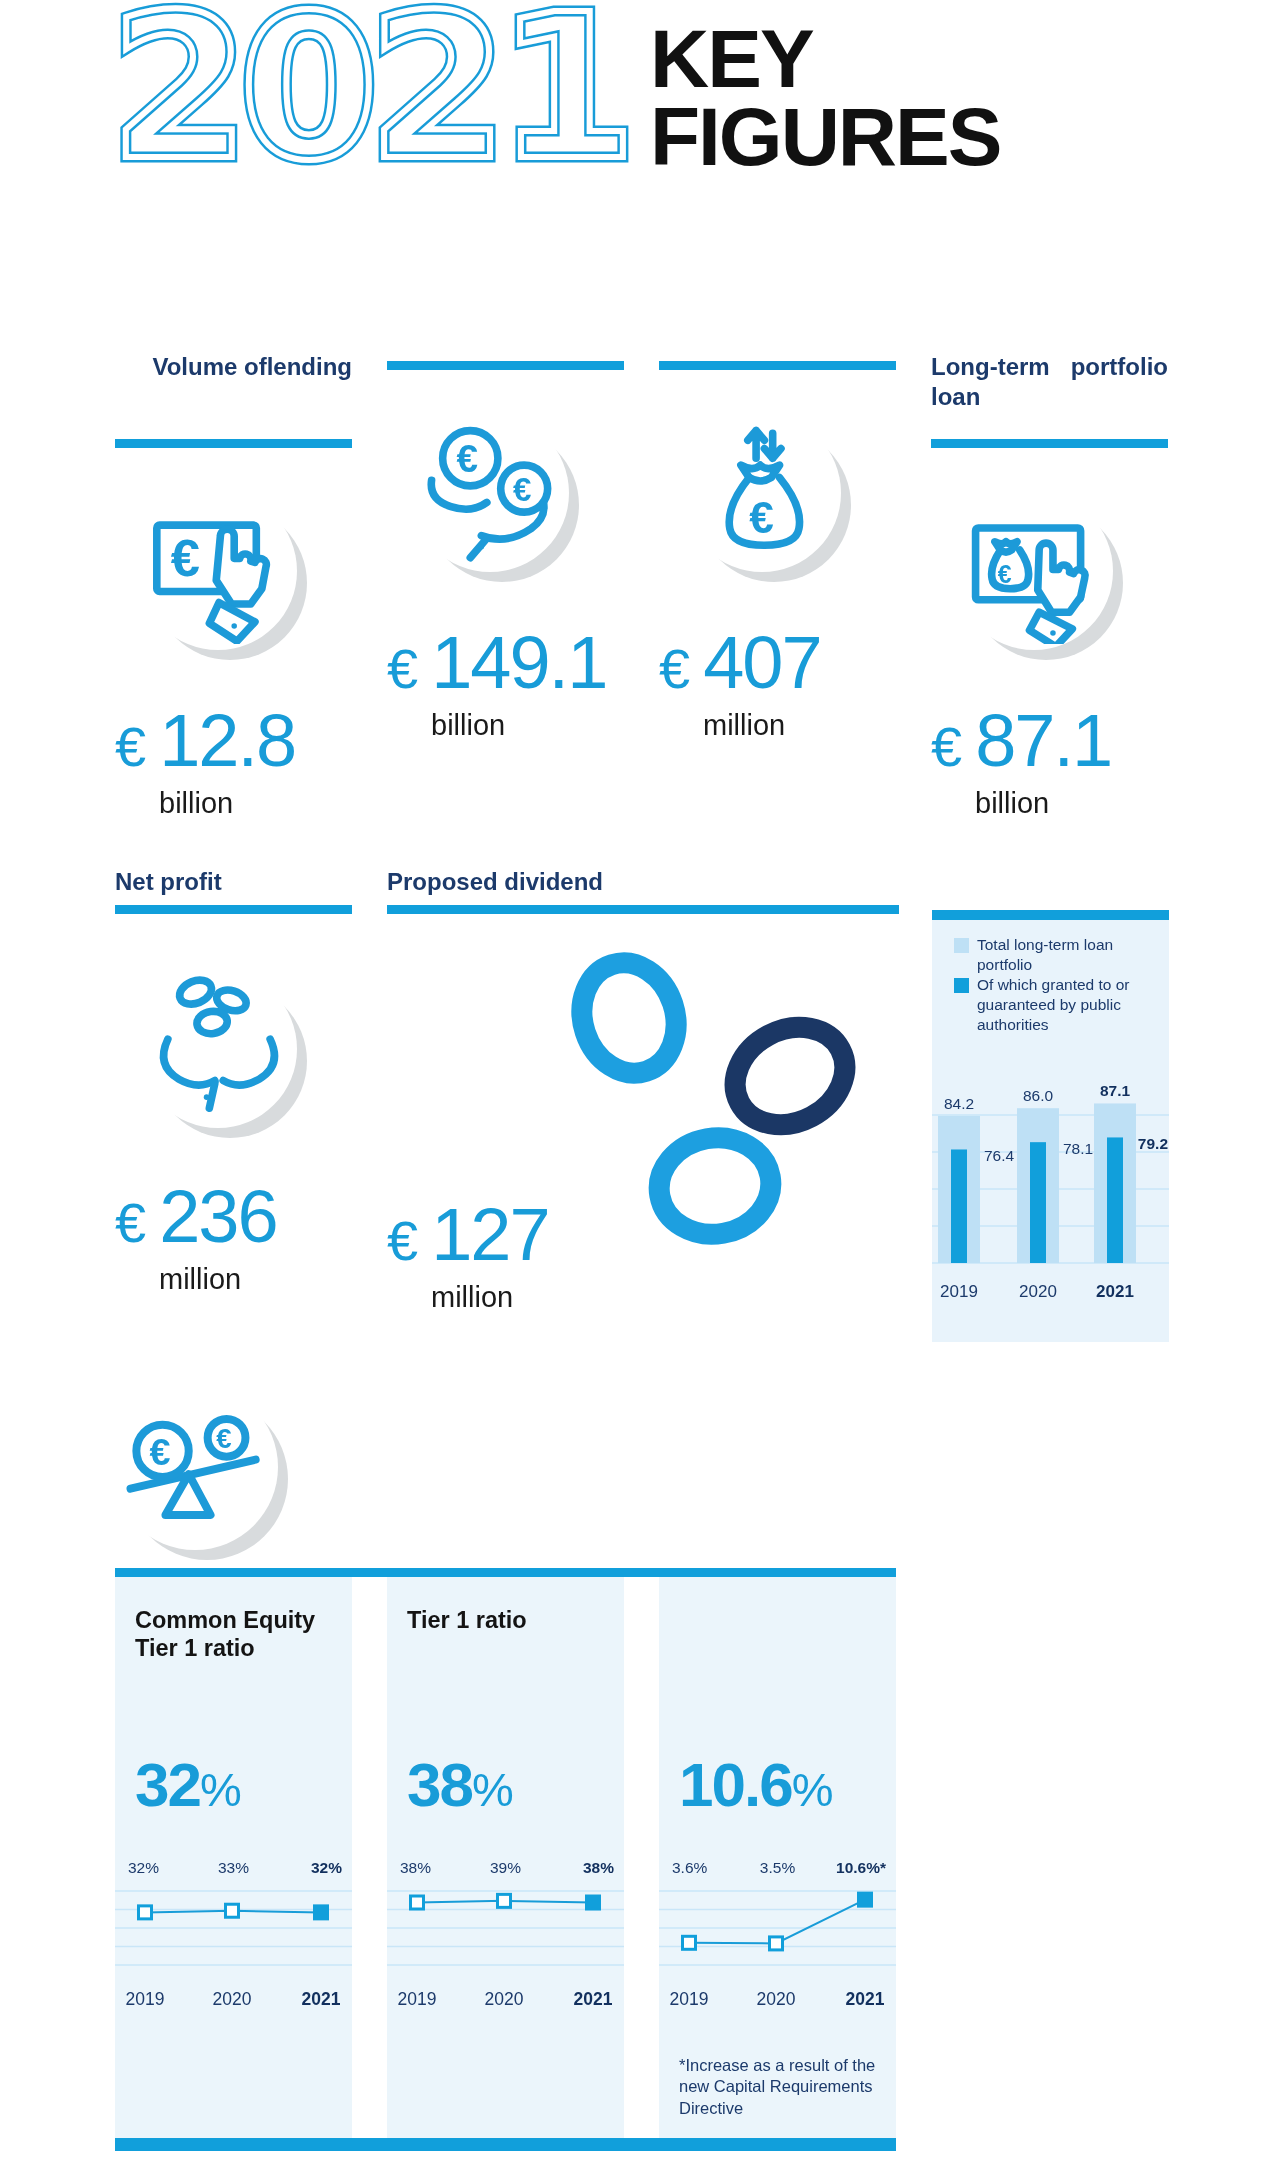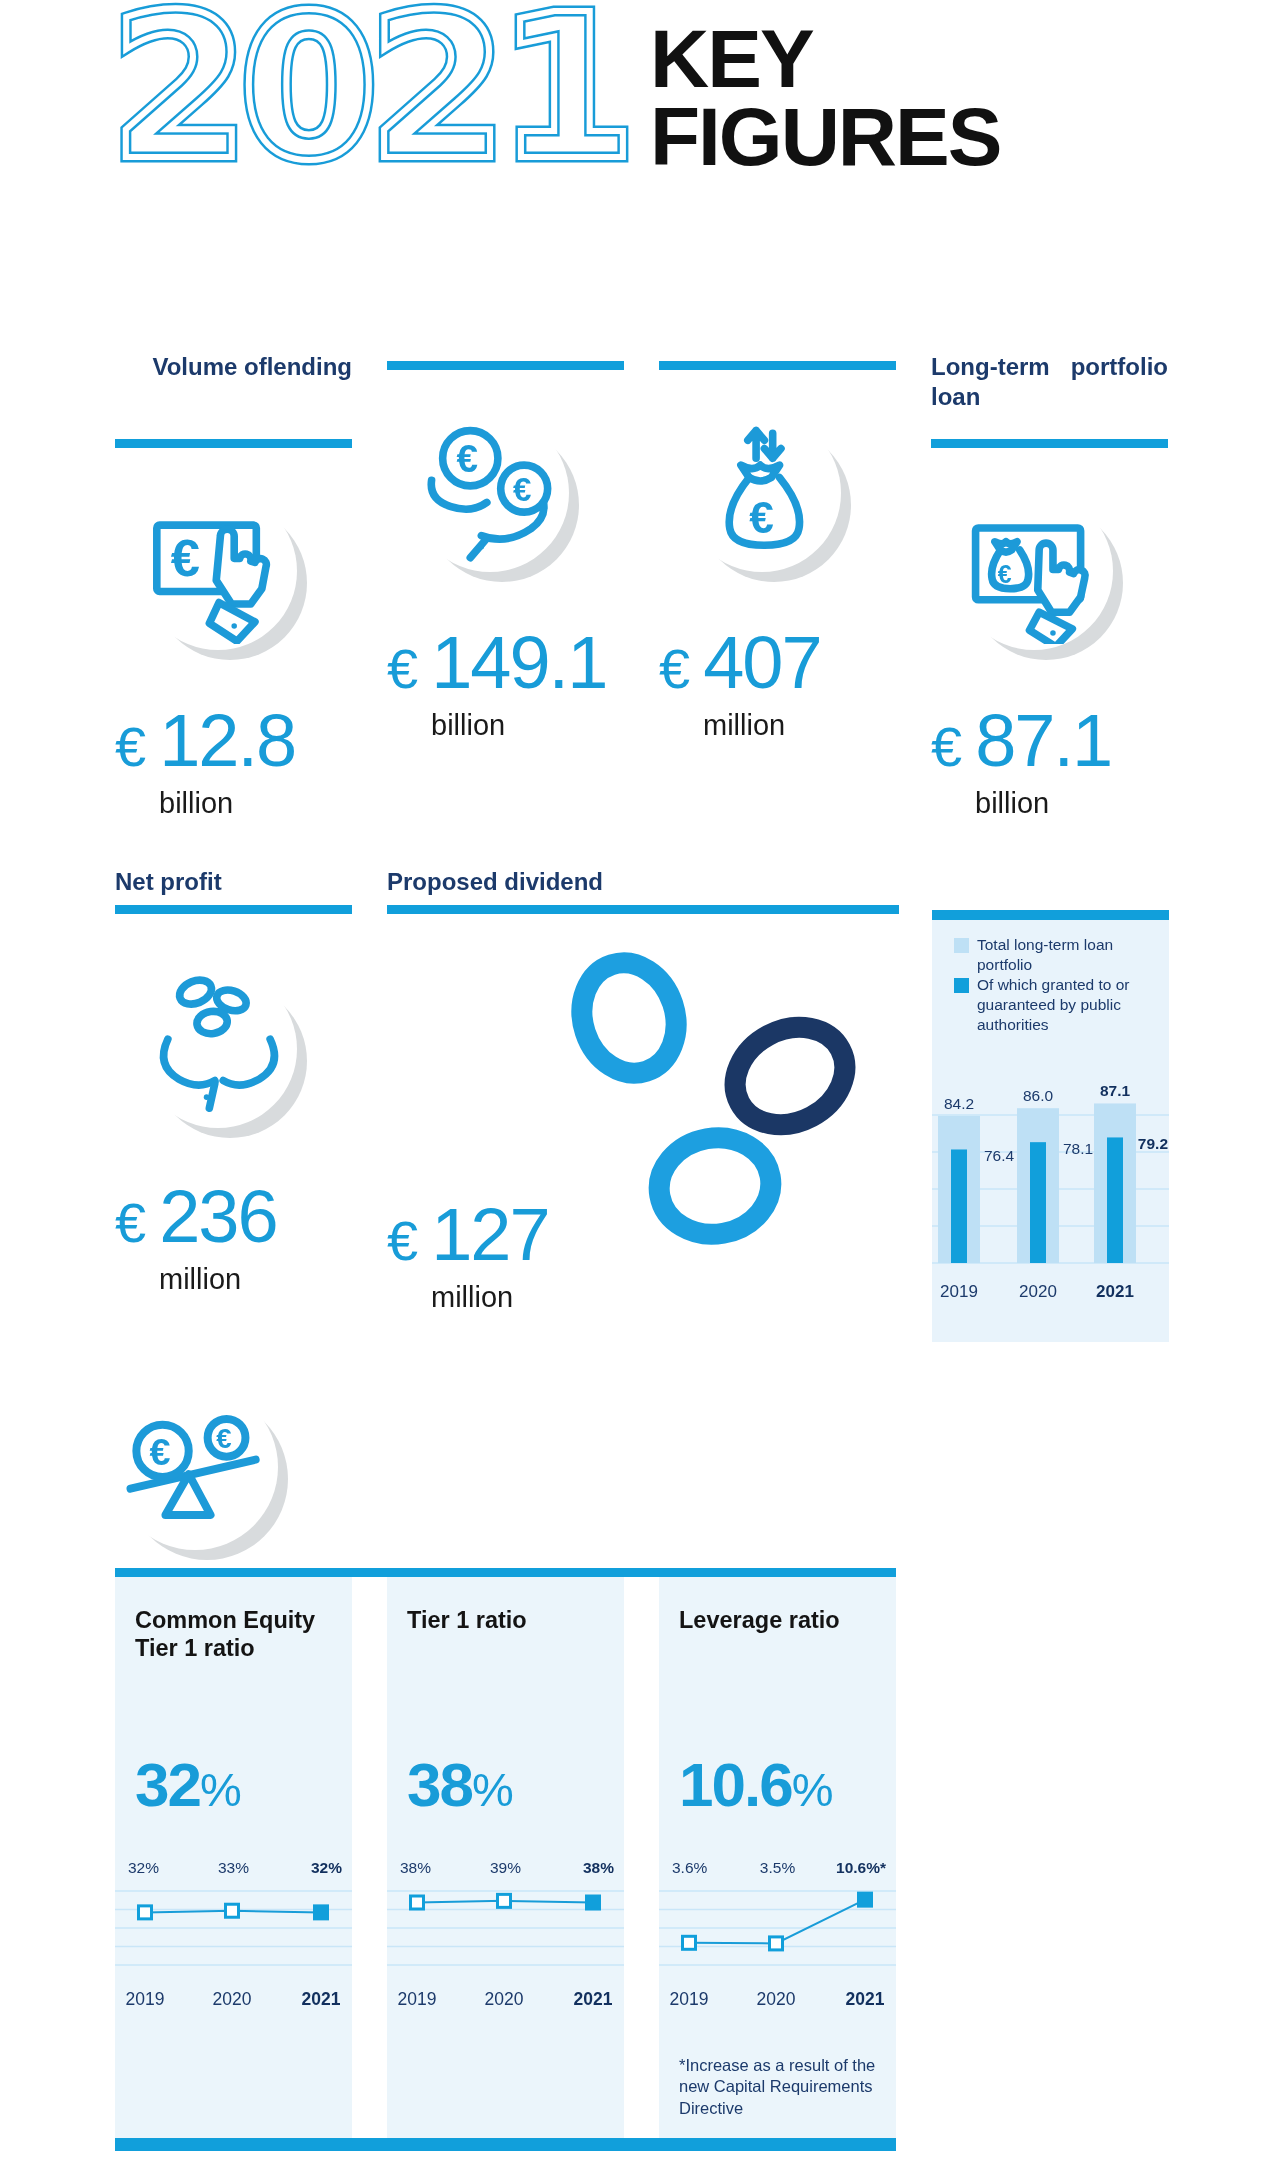"Leverage ratio" div.r-title { html: <div>Leverage ratio</div> -> none }
